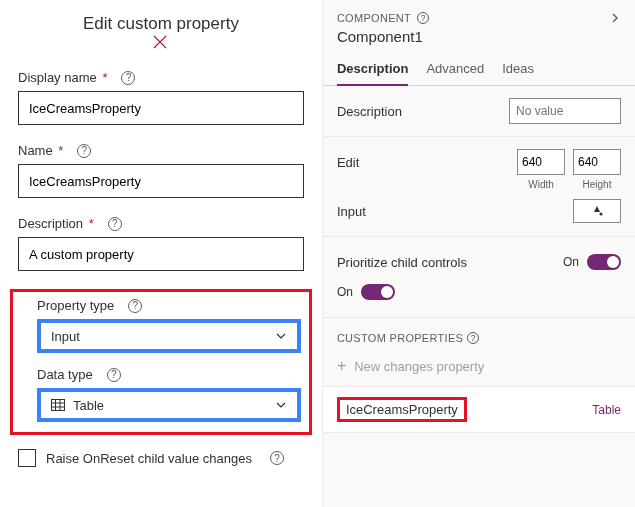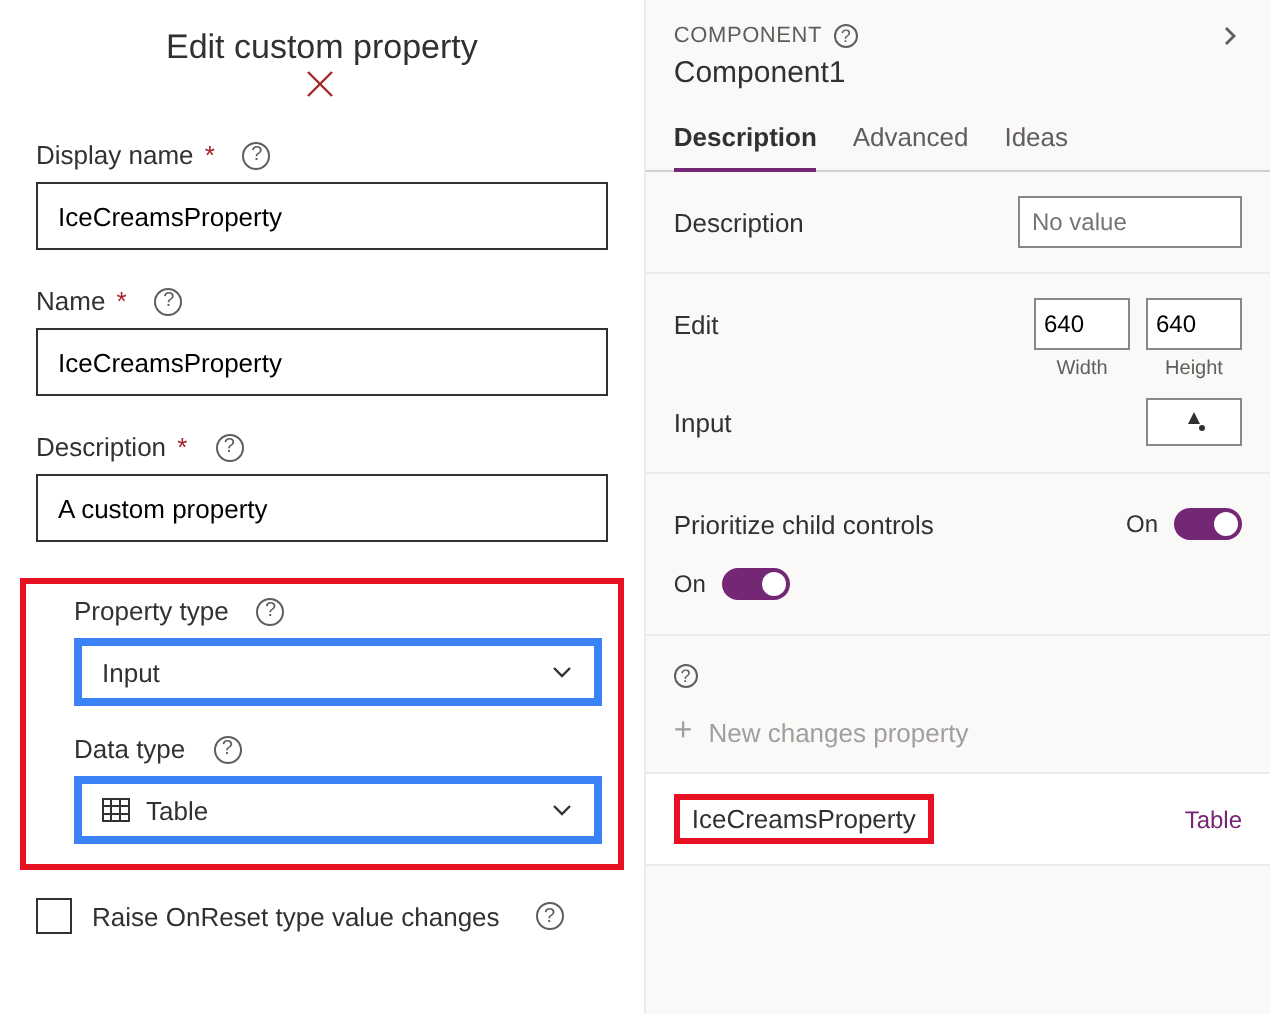"CUSTOM PROPERTIES" span { html: none -> <span>CUSTOM PROPERTIES</span> }
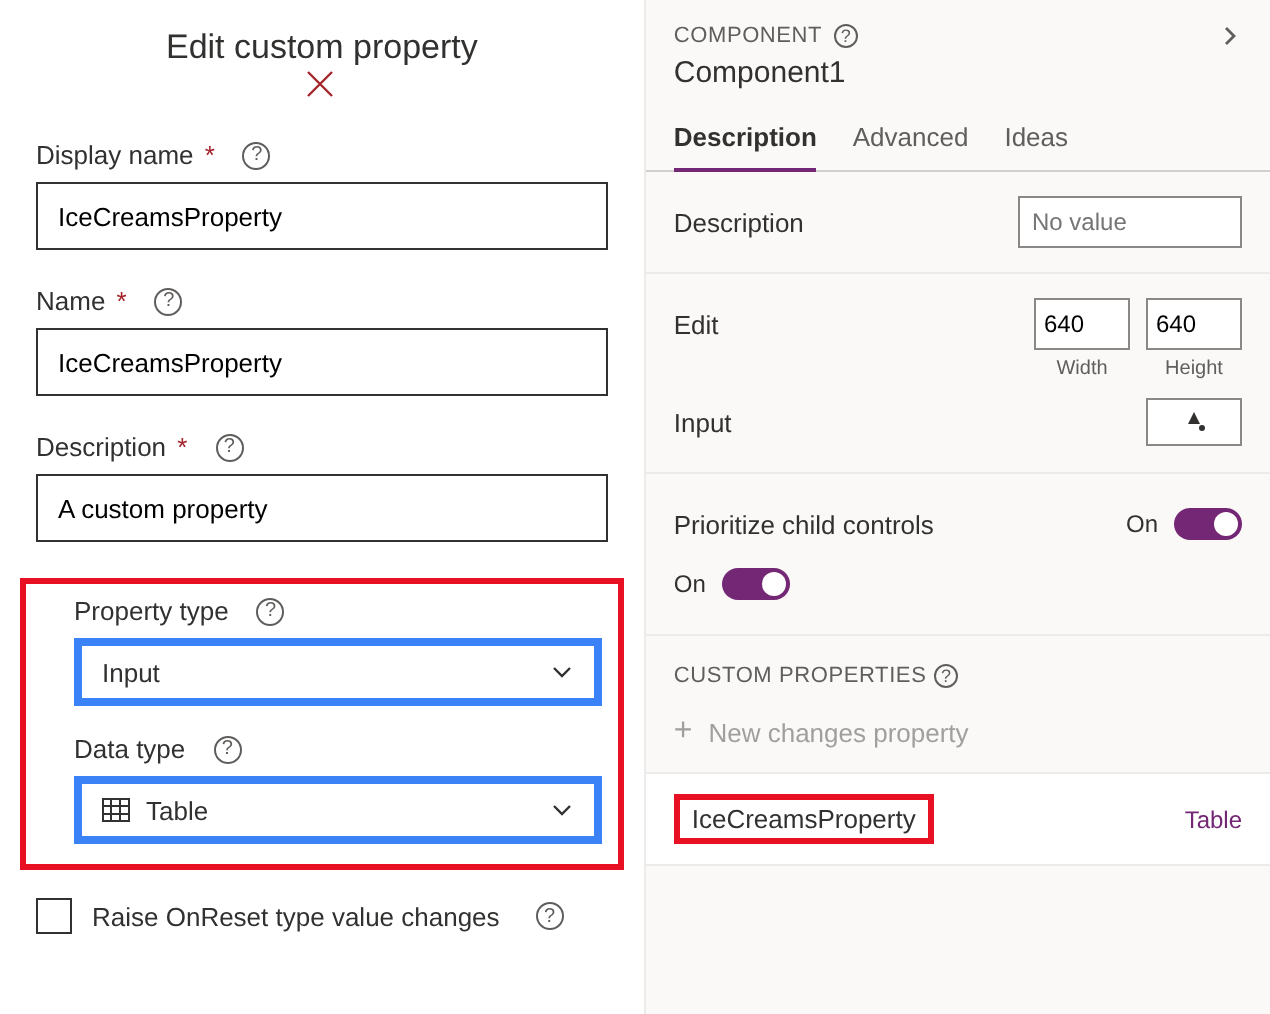"Raise OnReset type value changes" span { text: type -> child }
